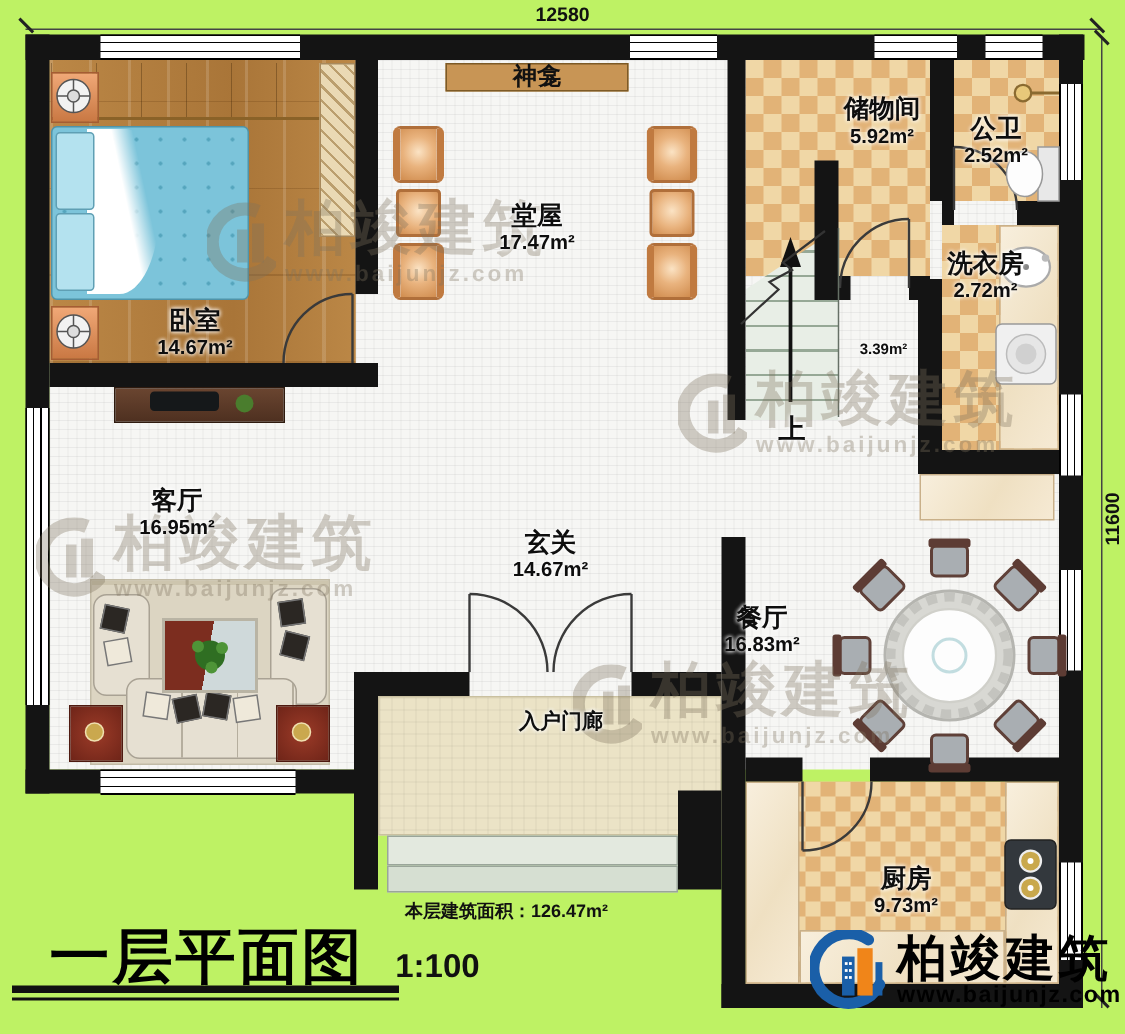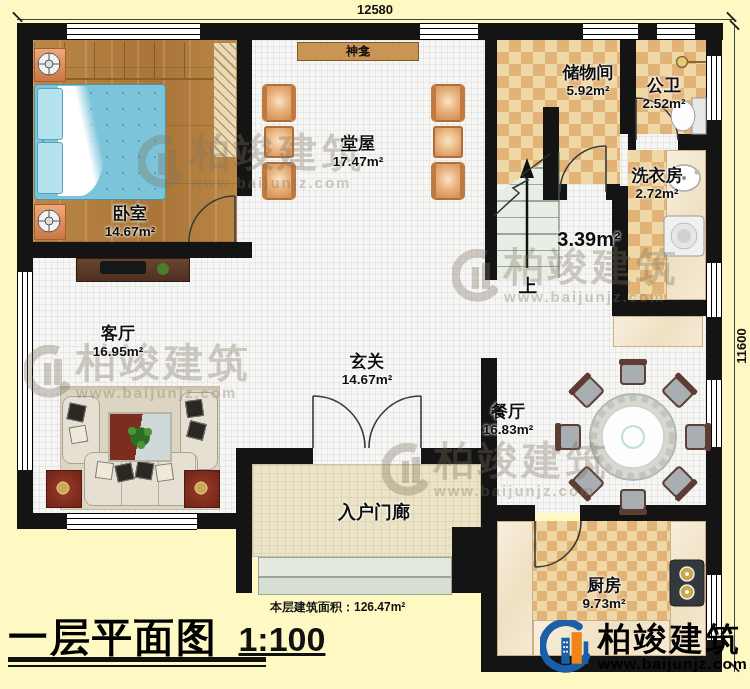"12580" #canvas { background: #fef9c3 -> #bef264 }
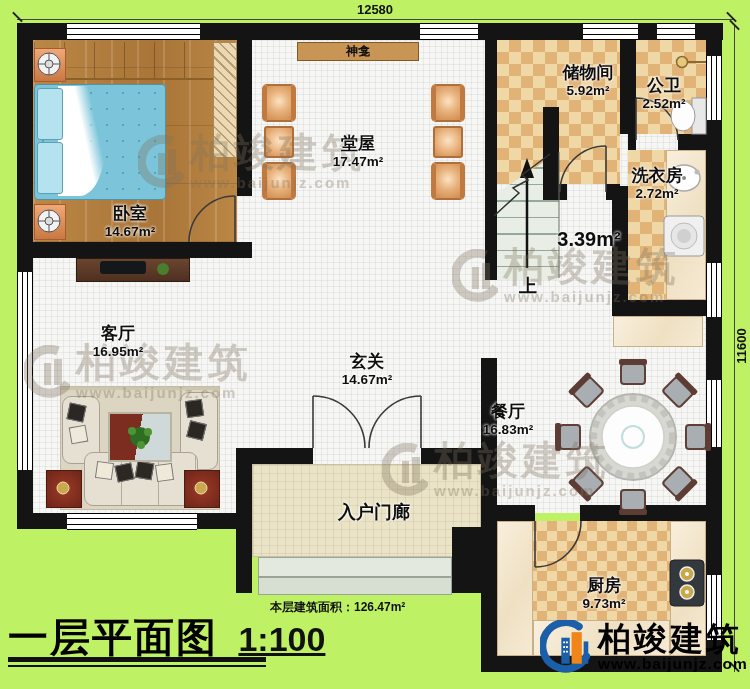"神龛" div.abs { font-size: 12px -> 16px }
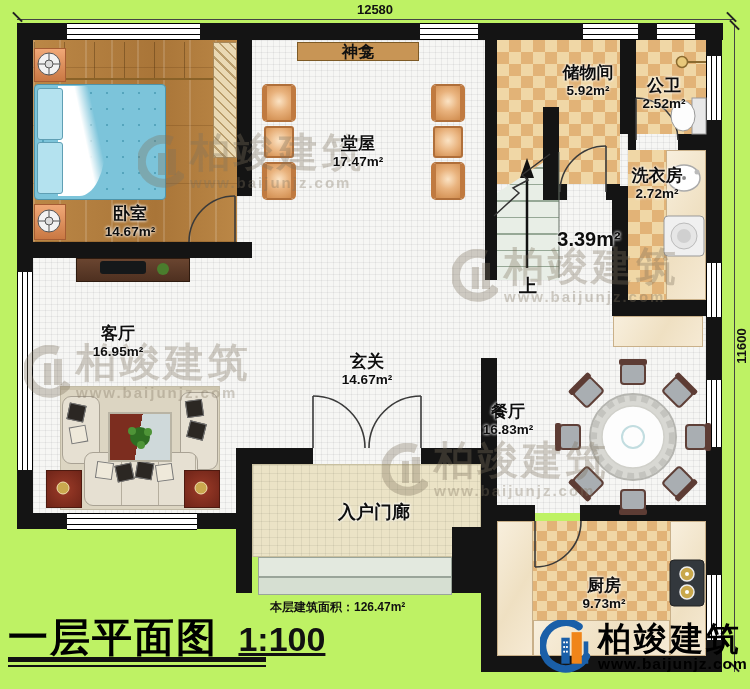"3.39m²" div.rlabel { font-size: 20px -> 10px }
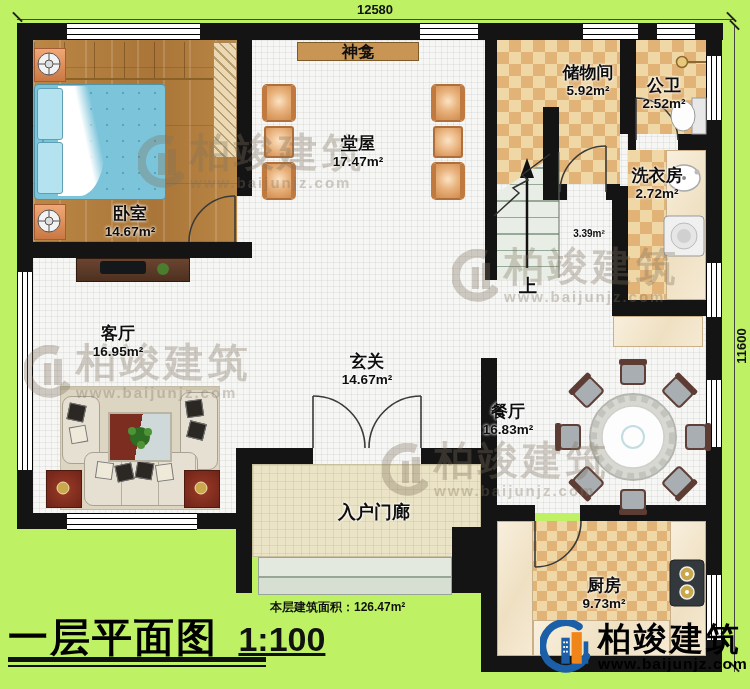"入户门廊" div.rlabel { font-size: 18px -> 14px; top: 502px -> 472px }
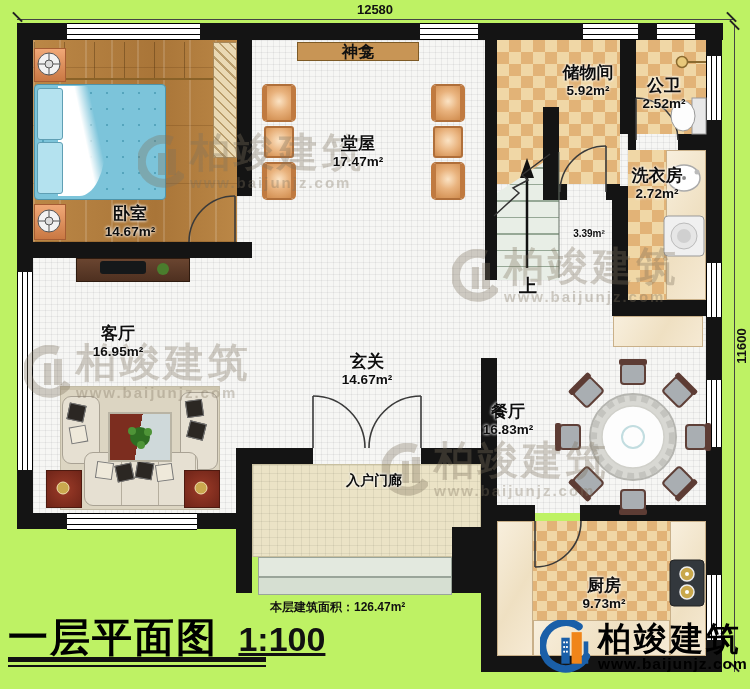"一层平面图" .title-cn { margin-left: none -> 25px }
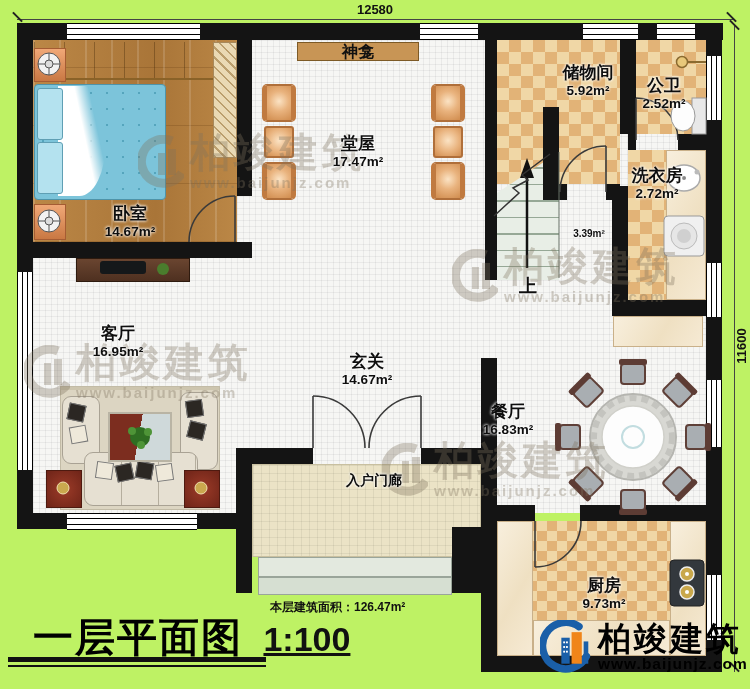"1:100" .title-scale { font-size: 34px -> 22px; text-decoration: underline -> none }
